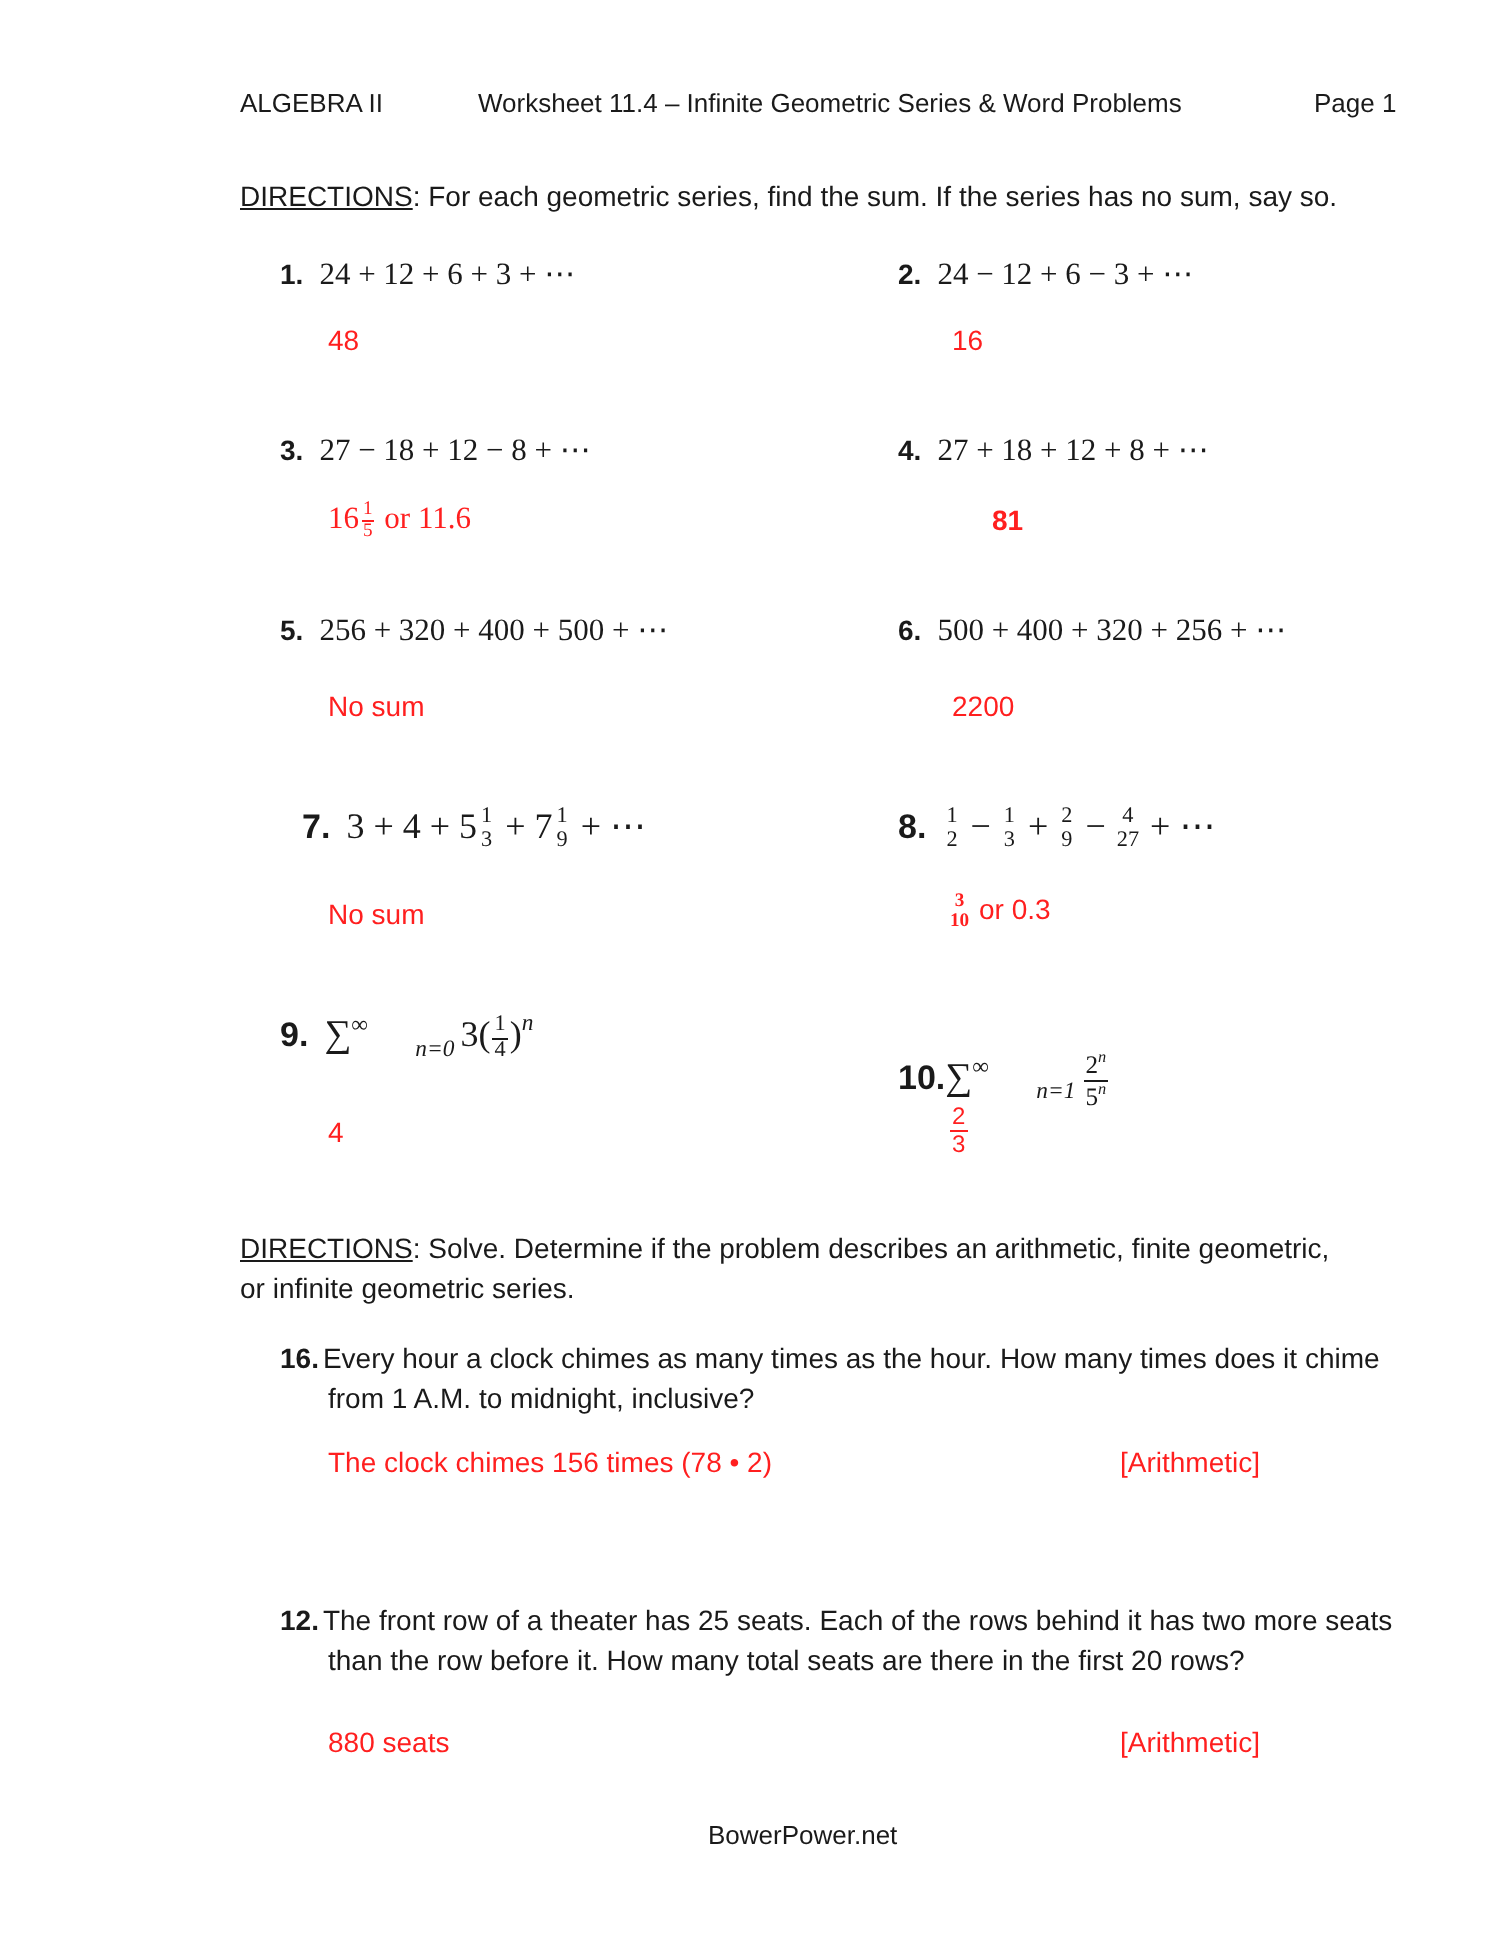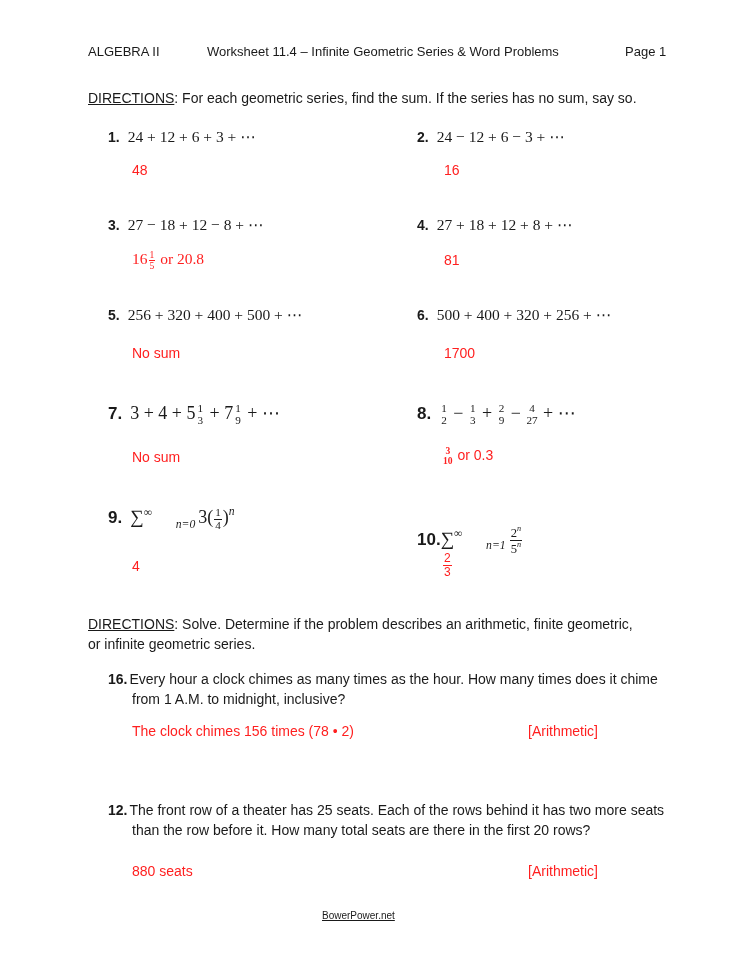"ALGEBRA II" .abs { margin-left: none -> 32px }
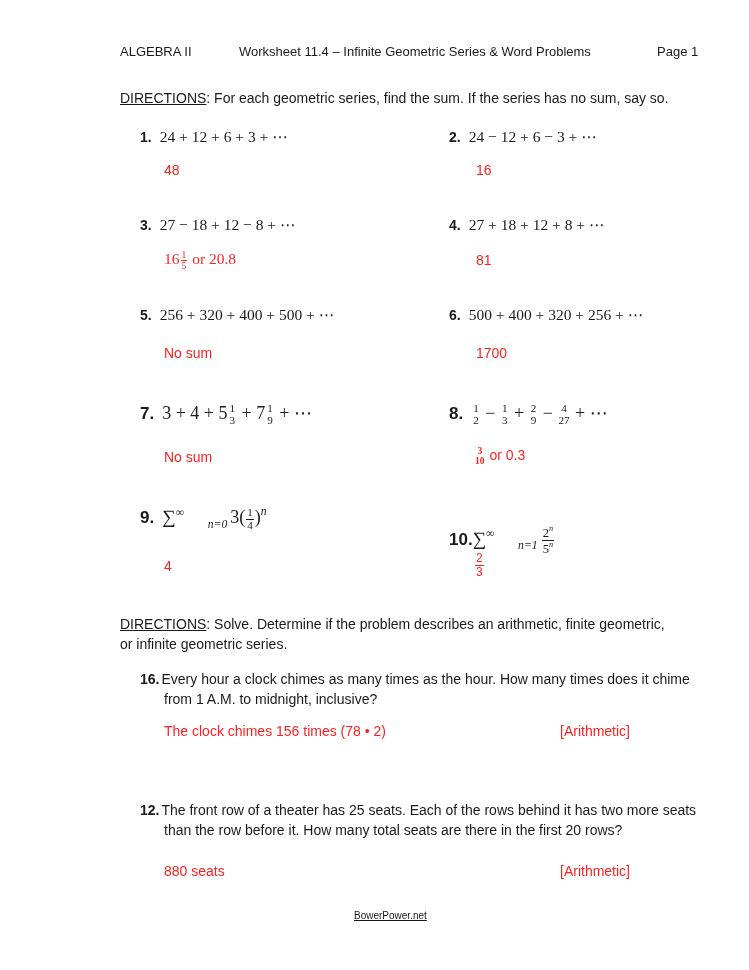"or 20.8" span { text: 20.8 -> 11.6 }
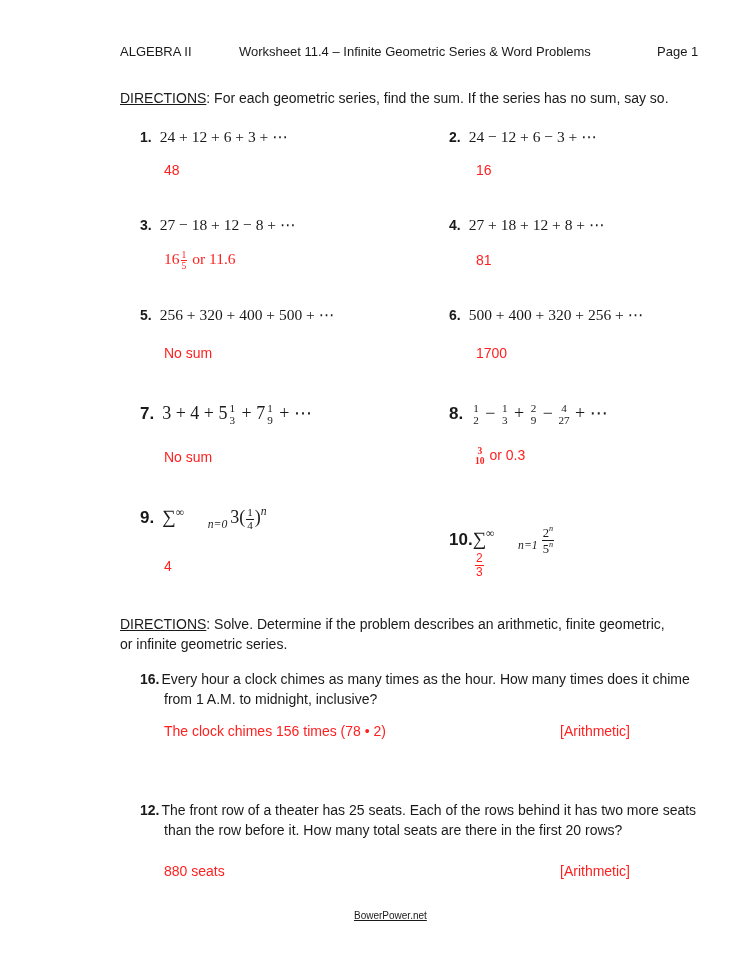"81" div.abs { font-weight: none -> bold; left: 444px -> 464px }
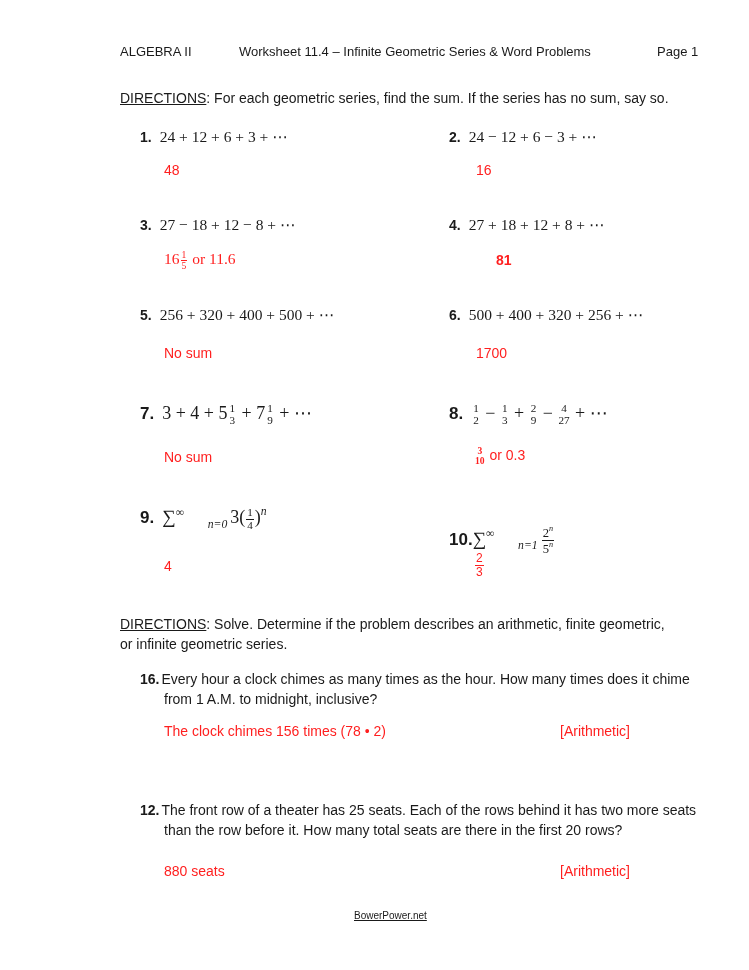"1700" div.abs { text: 1700 -> 2200 }
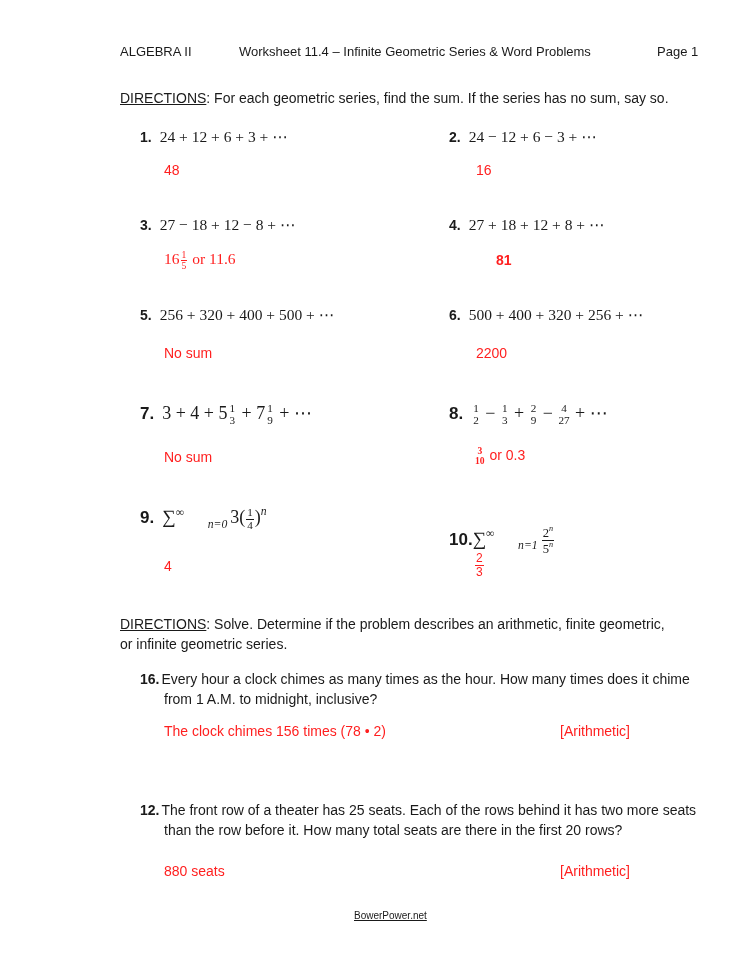"7. 3 + 4 +" div.abs { left: 108px -> 119px }
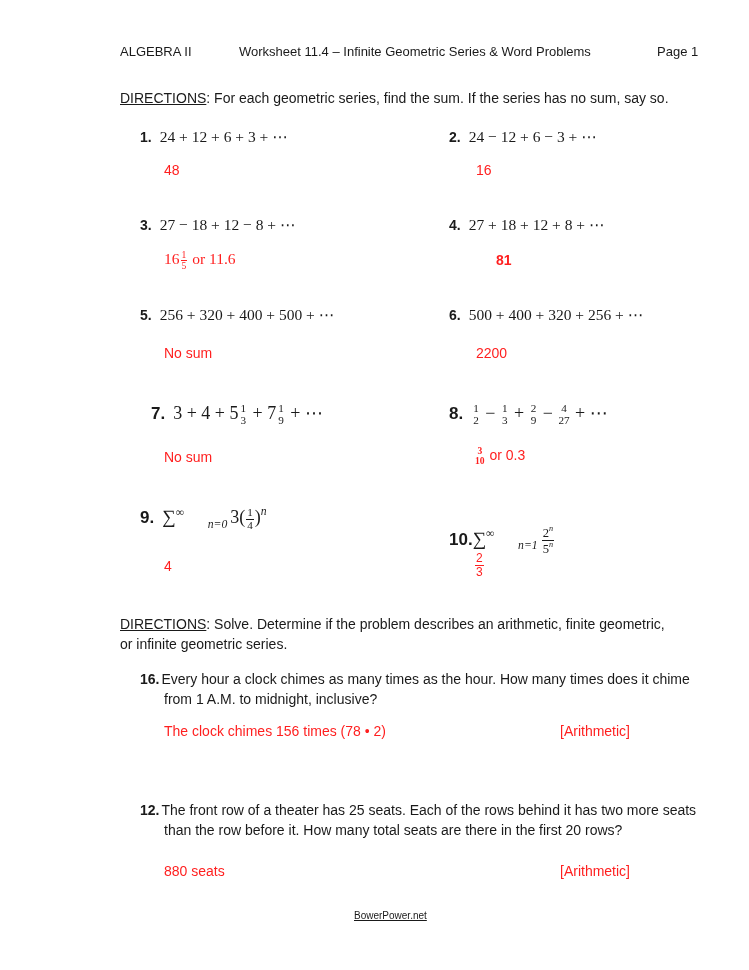"BowerPower.net" .footer { font-size: 10px -> 13px; text-decoration: underline -> none }
